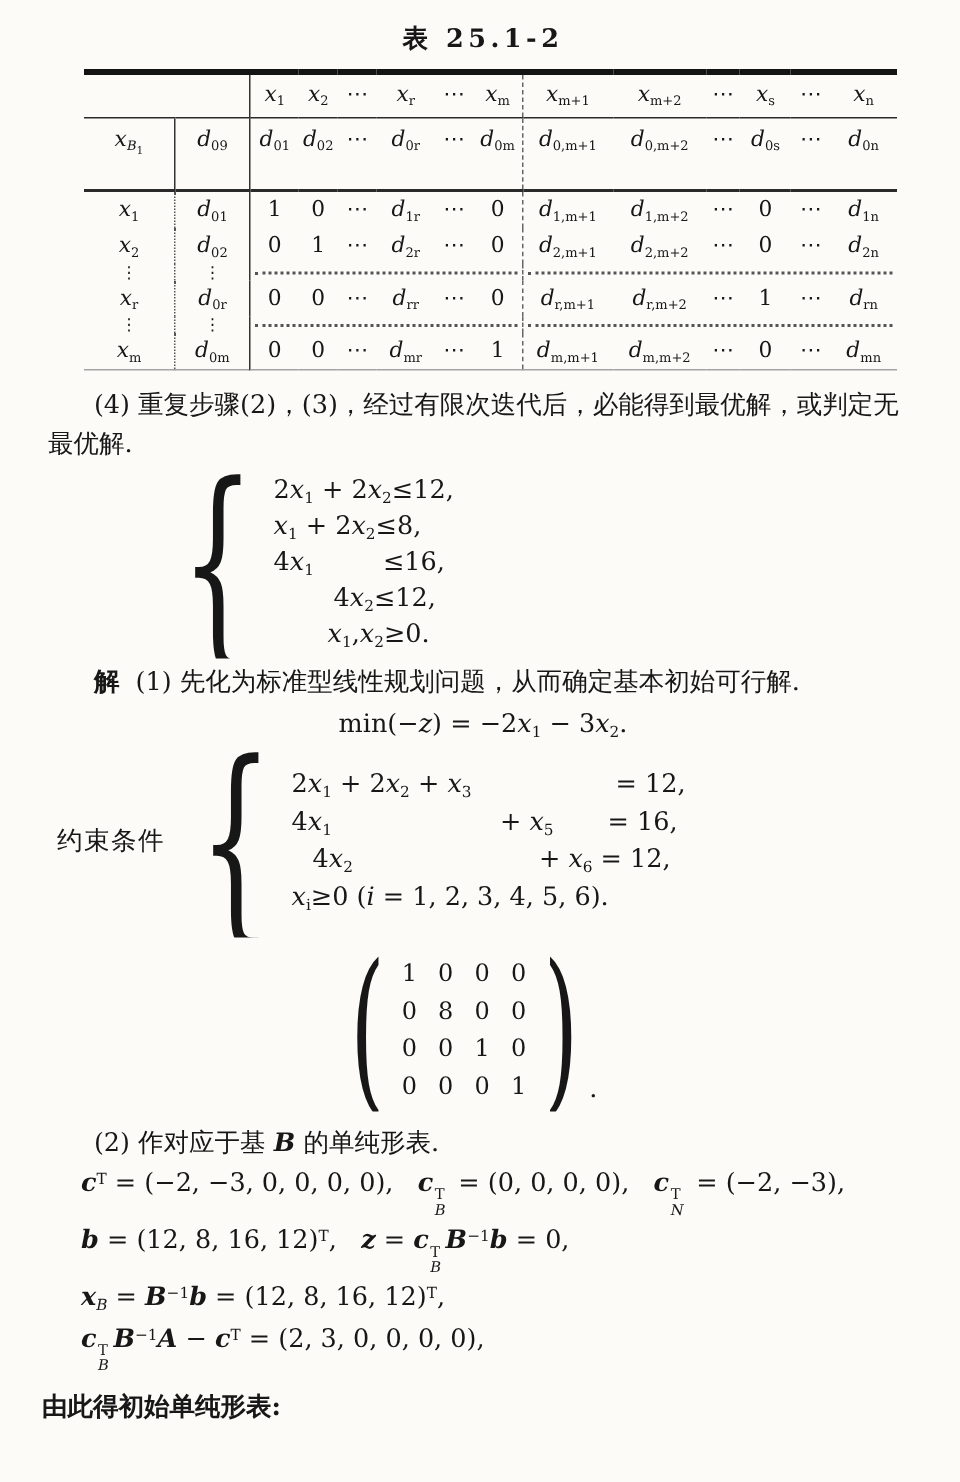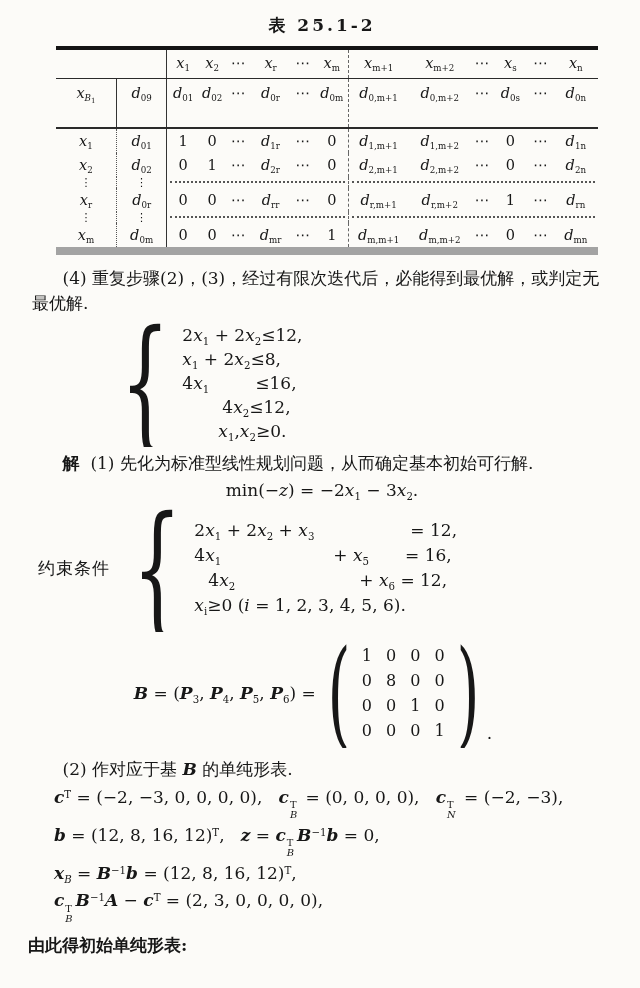"x1" table.simplex { border-bottom: 8px solid #a3a3a3 -> 1px solid #a3a3a3 }
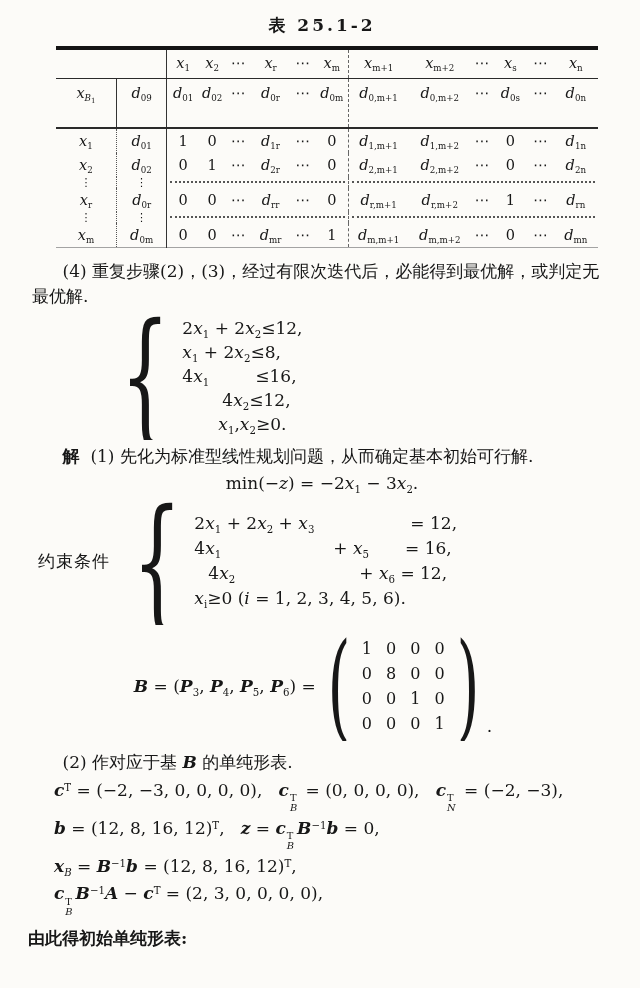"B = (P3, P4, P5," span.mlhs { html: <span><b><i>B</i></b> = (<b><i>P</i></b><sub>3</sub>, <b><i>P</i></b><sub>4</sub>, <b><i>P</i></b><sub>5</sub>, <b><i>P</i></b><sub>6</sub>) =</span> -> none }
